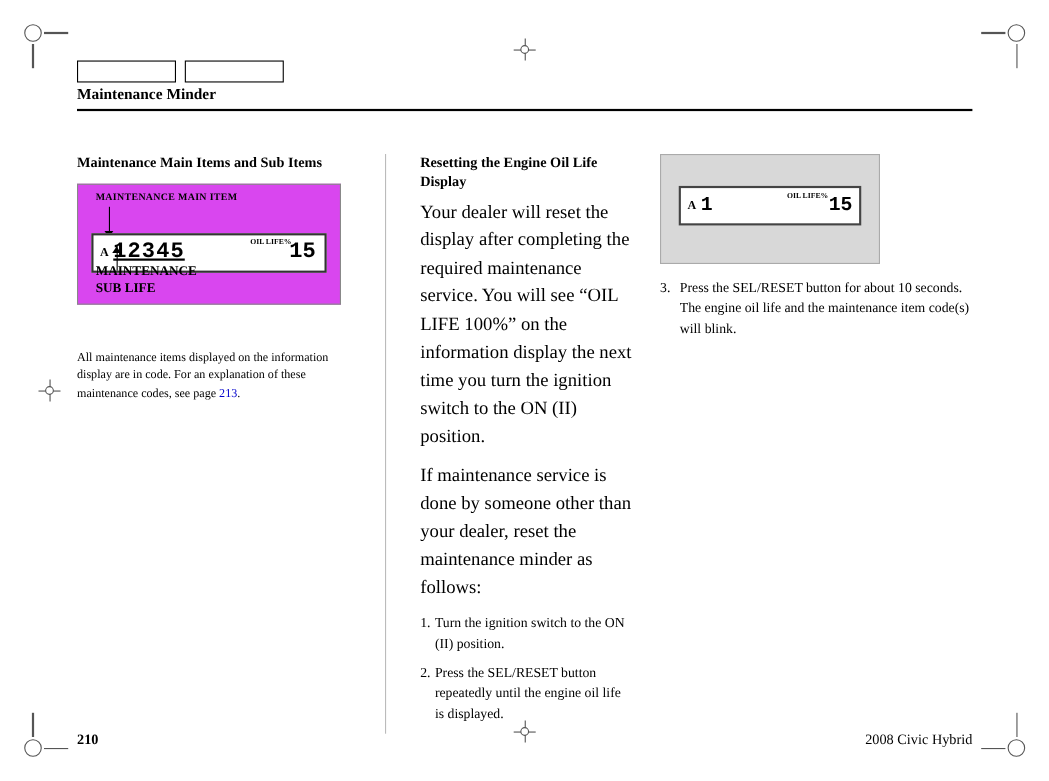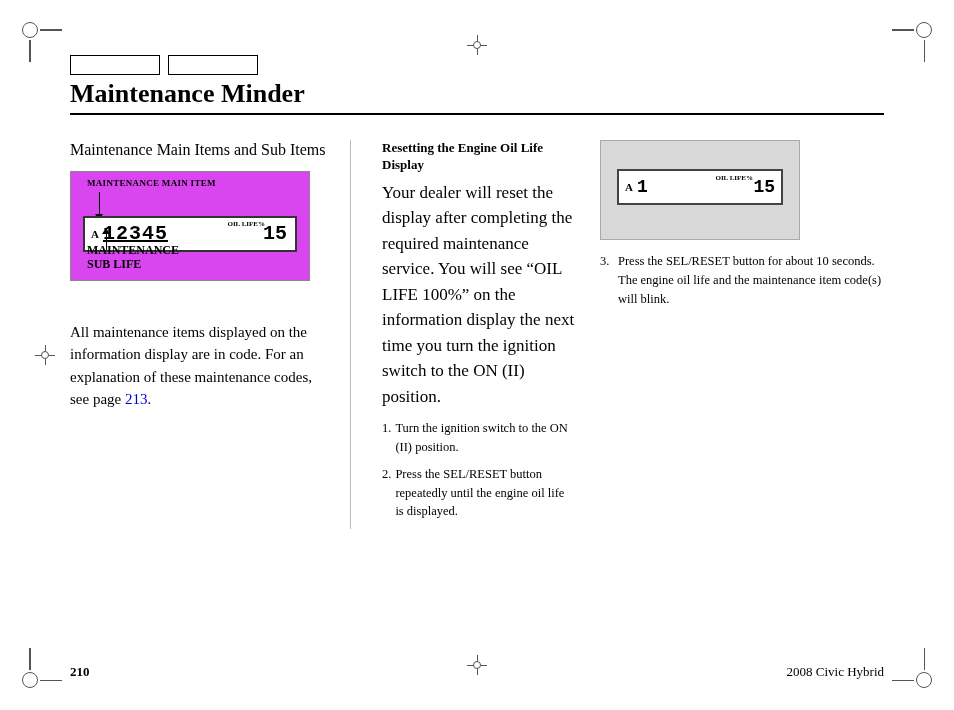"Maintenance Minder" .header-title { font-size: 26px -> 14px }
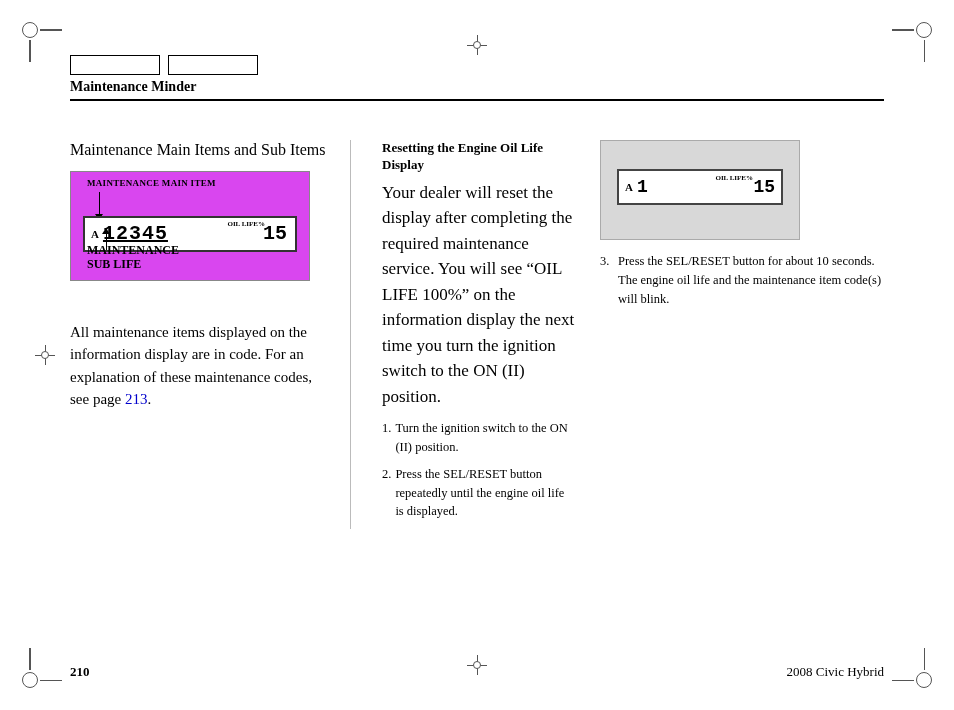"Maintenance Main Items and Sub" .section-title-bold { font-size: 16px -> 13px; font-weight: normal -> bold }
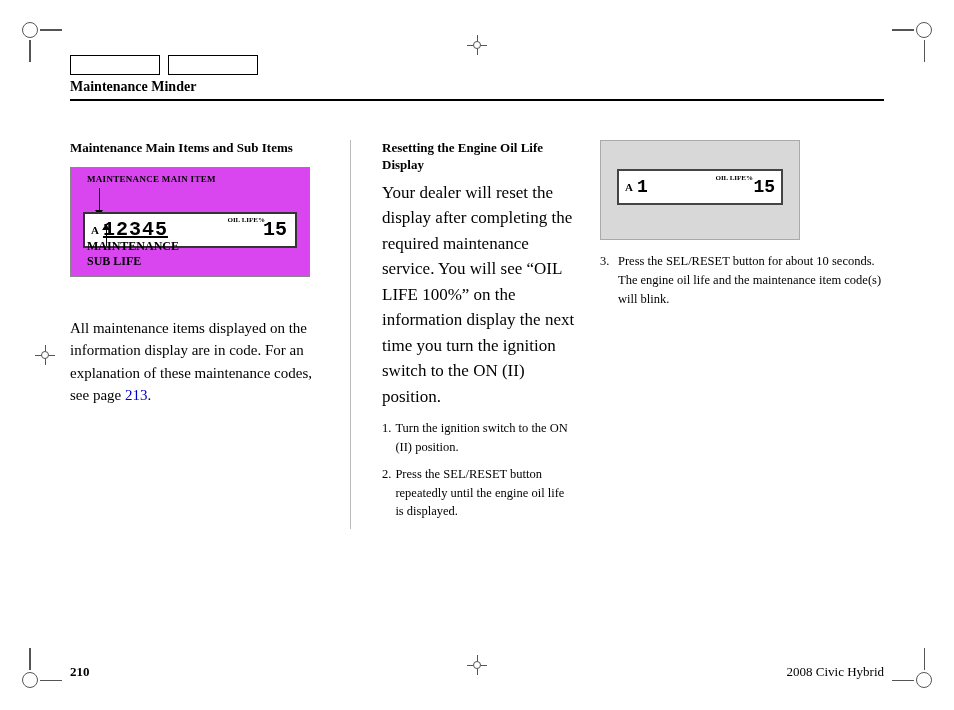"All maintenance items displayed on" .col-left-text { font-size: 15px -> 11px }
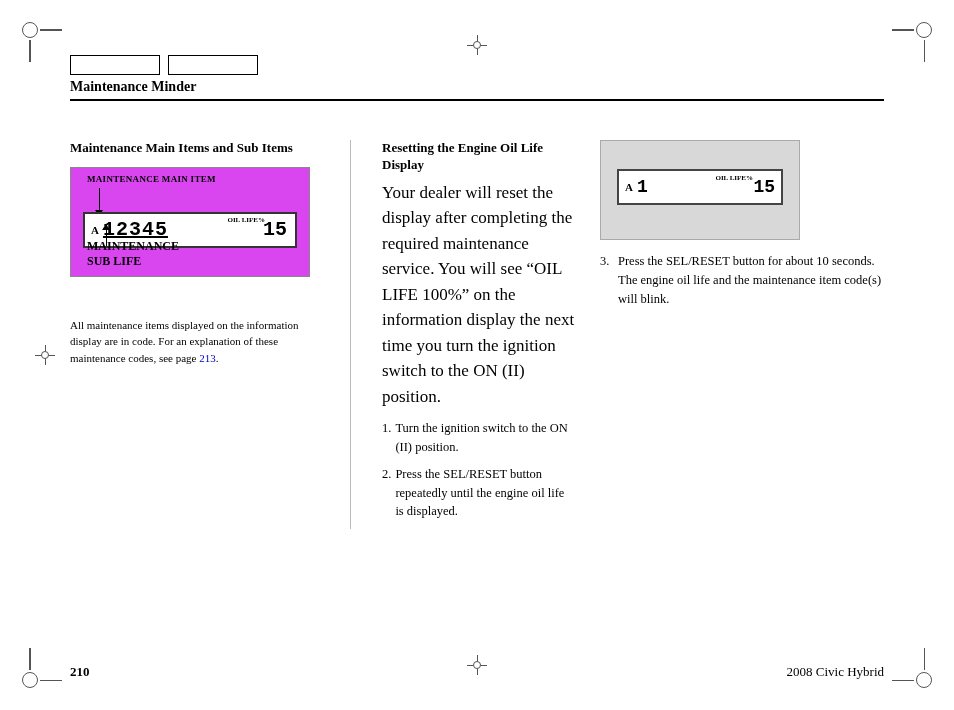"If maintenance service is done" p.mid-para { html: none -> <p>If maintenance service is done by someone other than your dealer, reset the maintenance minder as follows:</p> }
